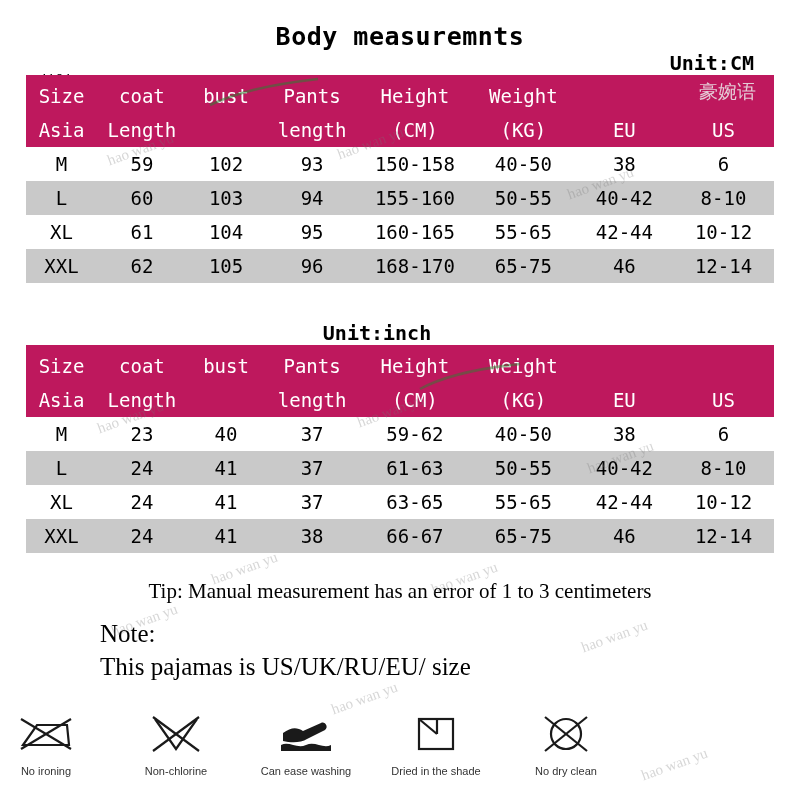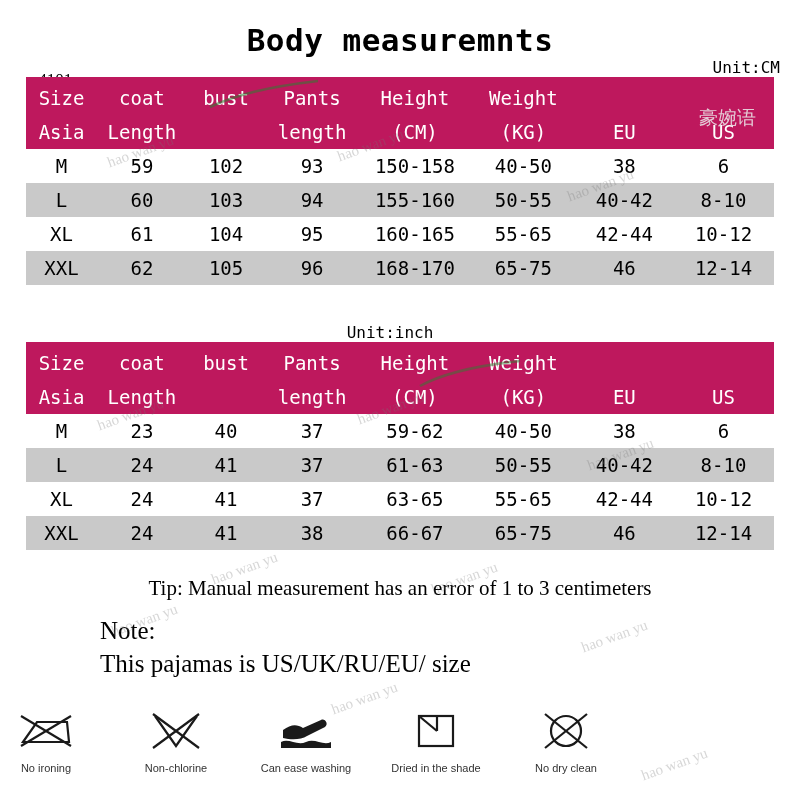"Body measuremnts" .title { font-size: 31px -> 25px }
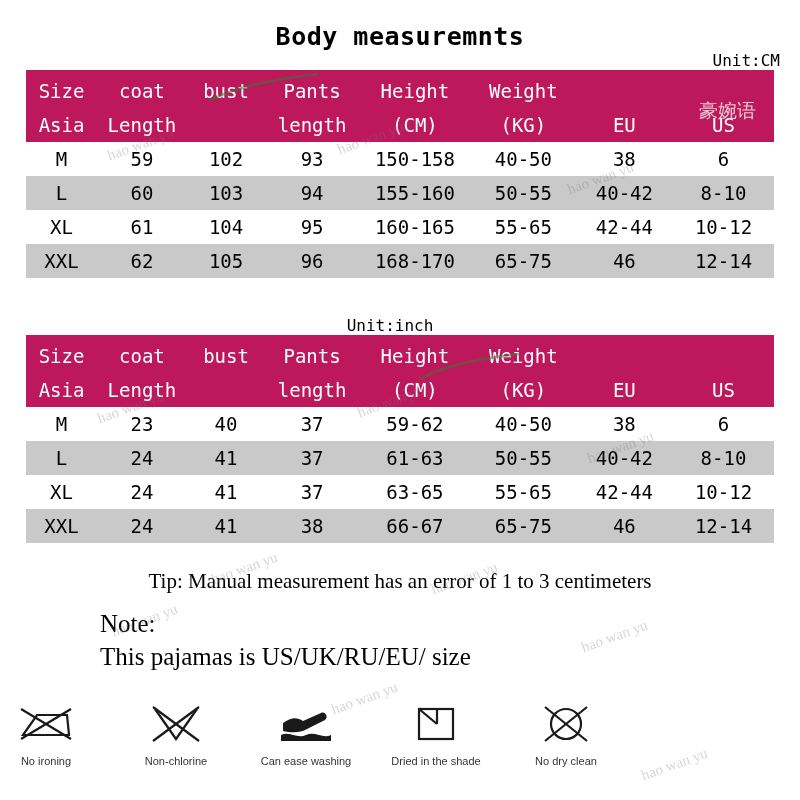"Unit:CM" .unit-label { font-size: 16px -> 20px; font-weight: normal -> bold; padding-right: 20px -> 46px }
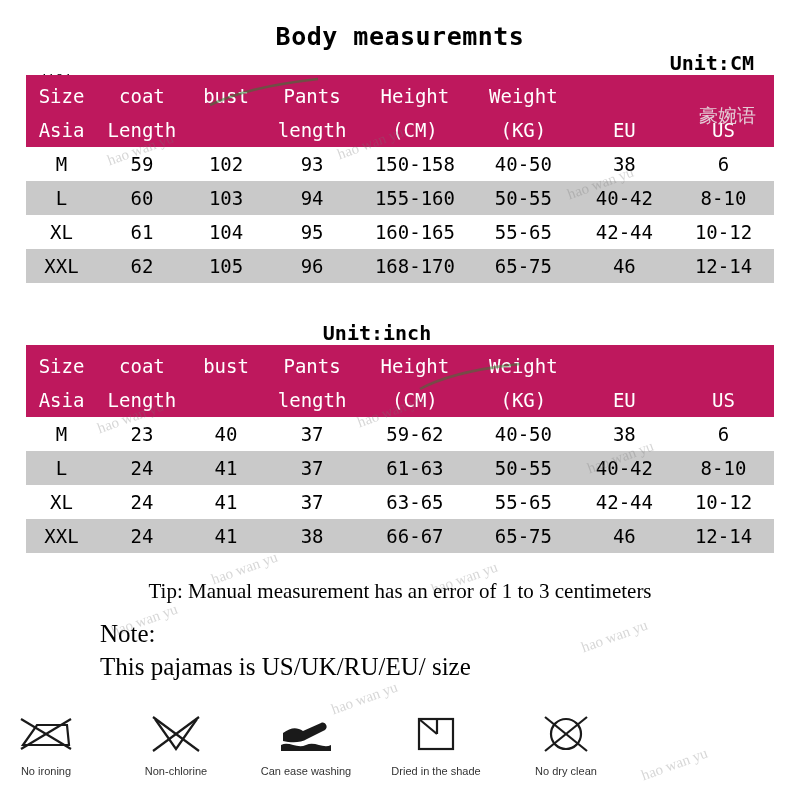"豪婉语" span.wm-cjk { top: 28px -> 4px }
